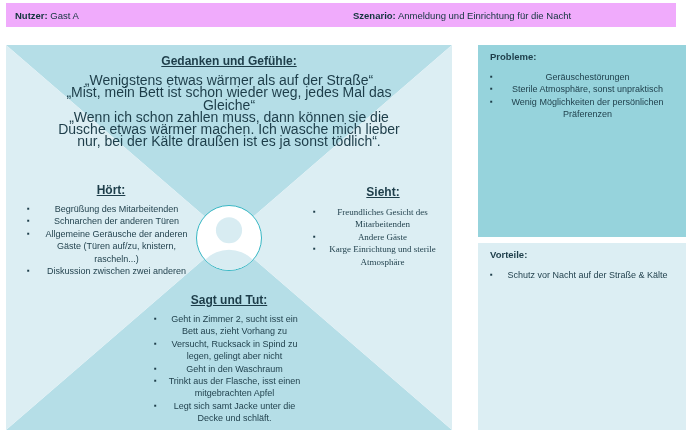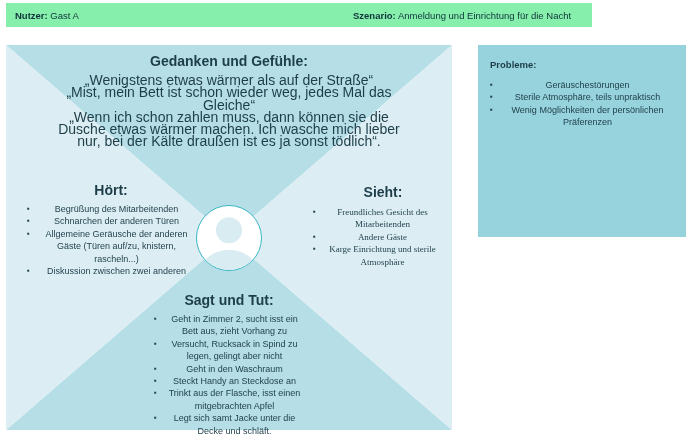"Nutzer: Gast A" .header { background: #86efac -> #f0abfc; width: 586px -> 670px }
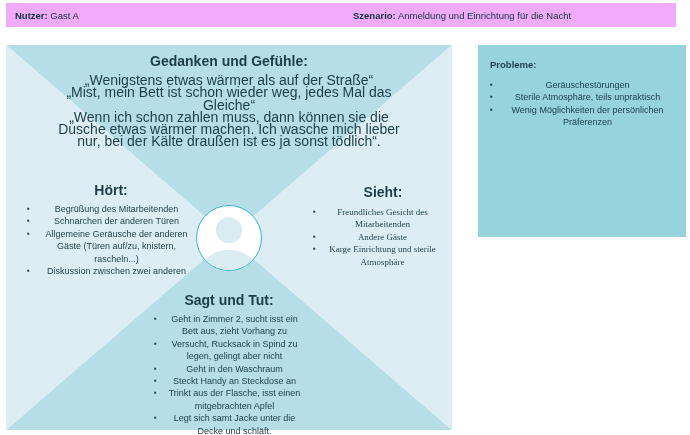"Gedanken und Gefühle:" .q-title { font-size: 14px -> 12px; text-decoration: none -> underline }
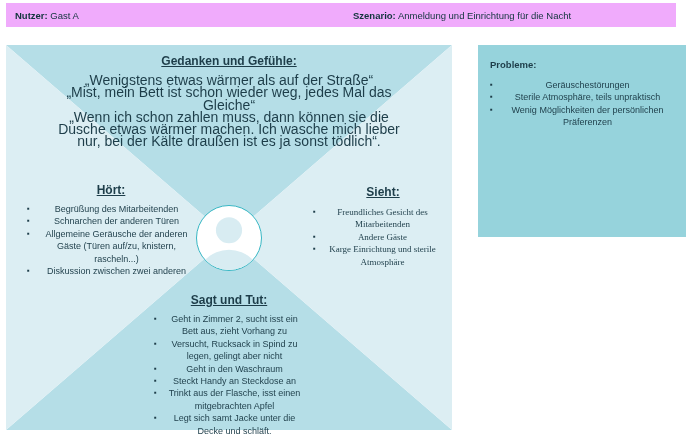"Probleme:" .panel { padding: 14px 12px -> 6px 12px }
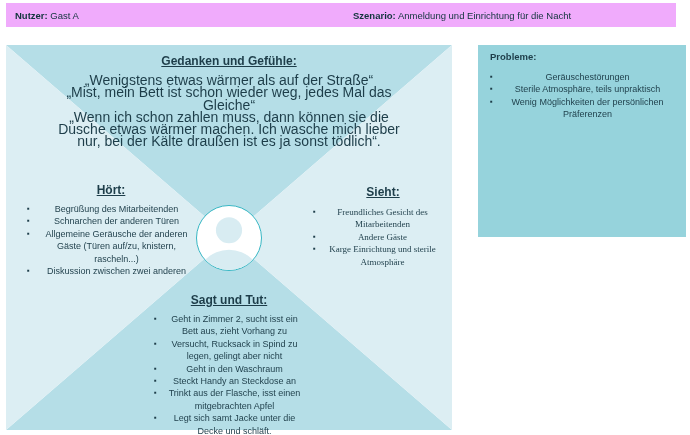"Sterile Atmosphäre, teils unpraktisch" li { text: teils -> sonst }
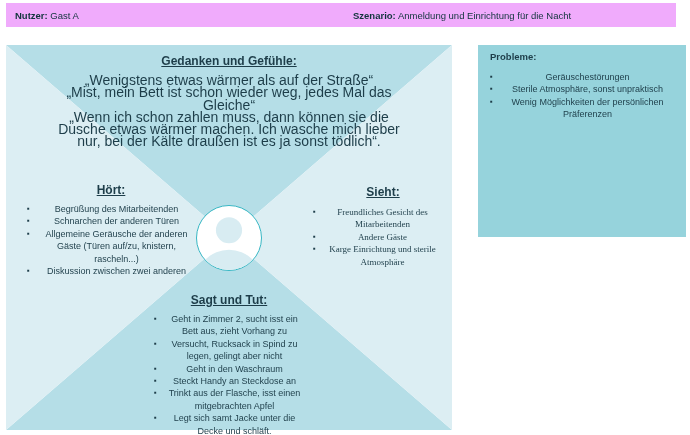"Vorteile:" div.panel { html: none -> <div> <div>Vorteile:</div> <ul> <li>Schutz vor Nacht auf der Straße &amp; Kälte</li> </ul> </div> }
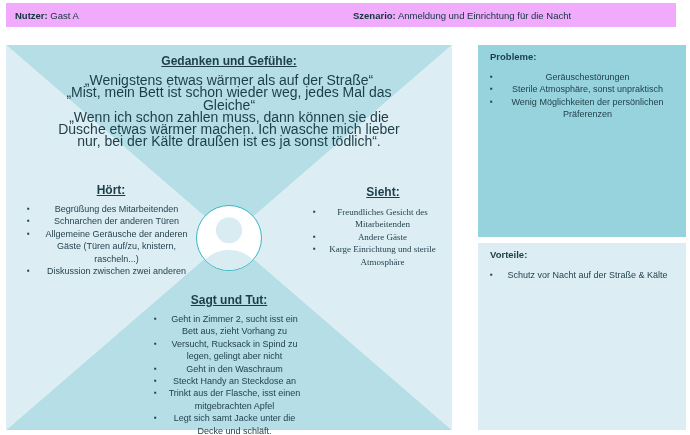"Steckt Handy an Steckdose an" li { html: <li>Steckt Handy an Steckdose an</li> -> none }
